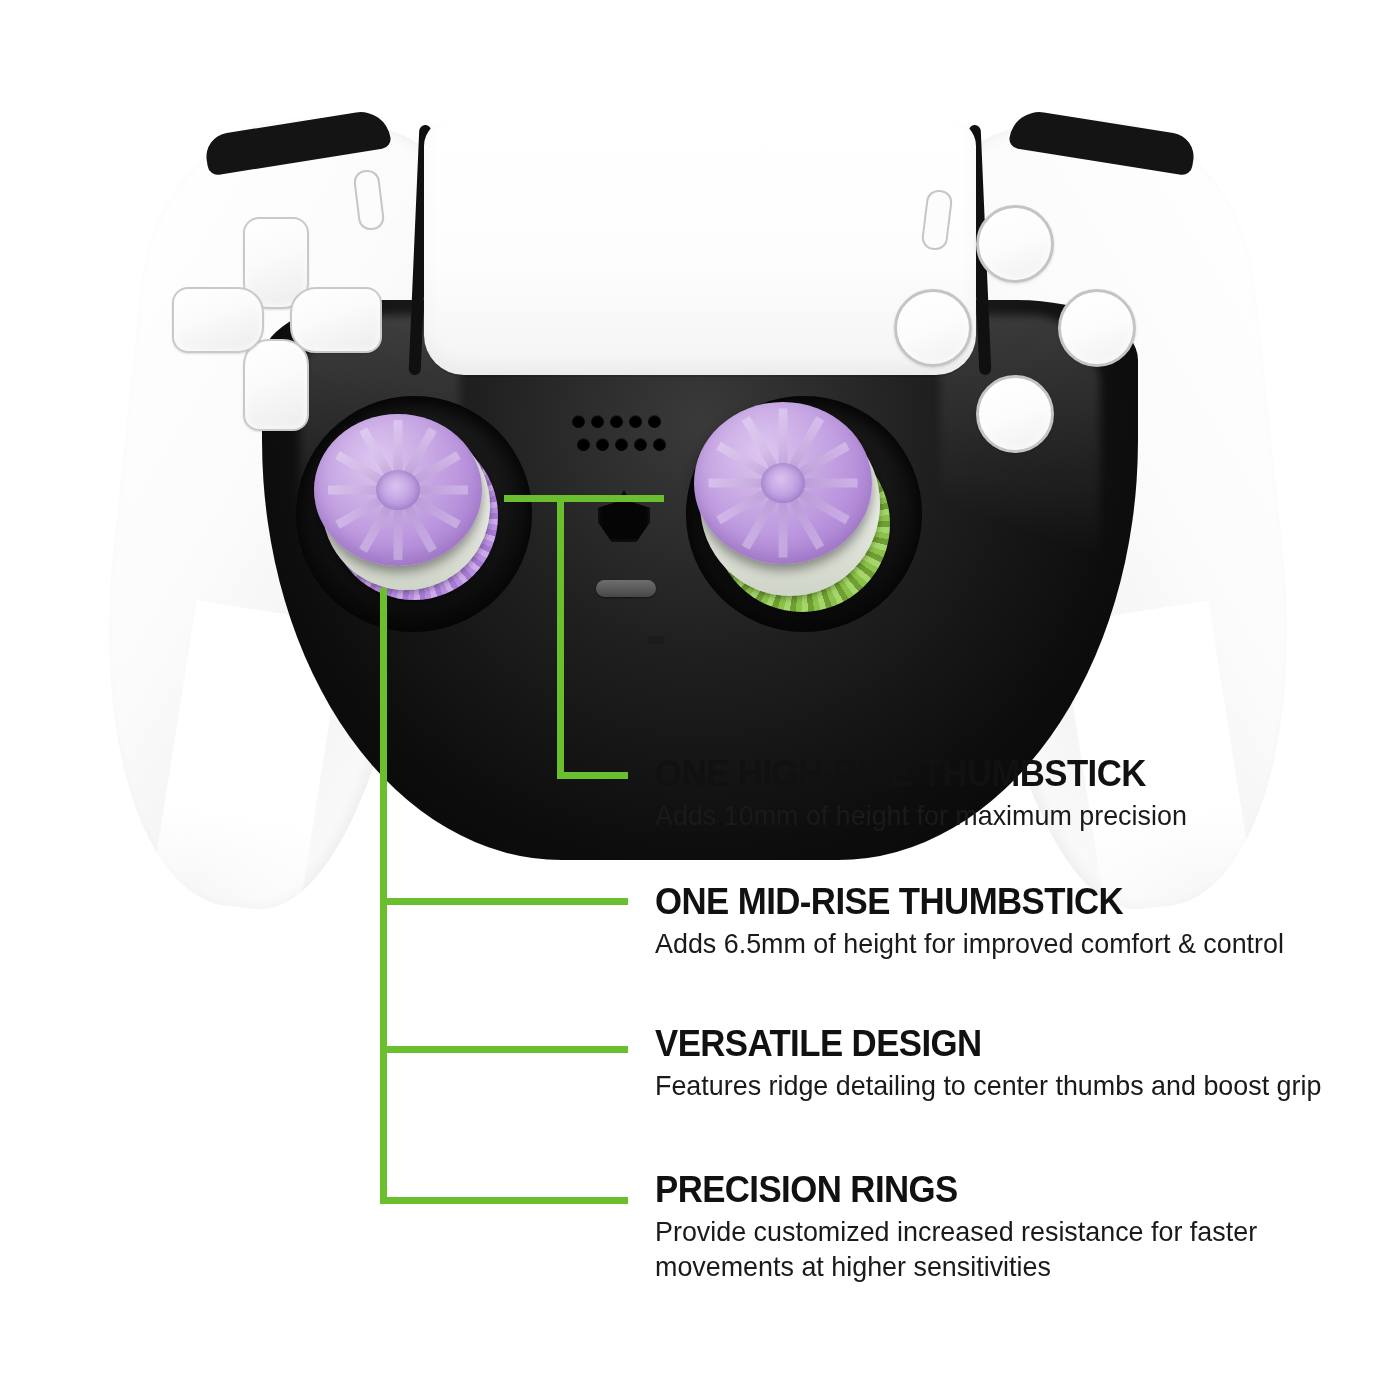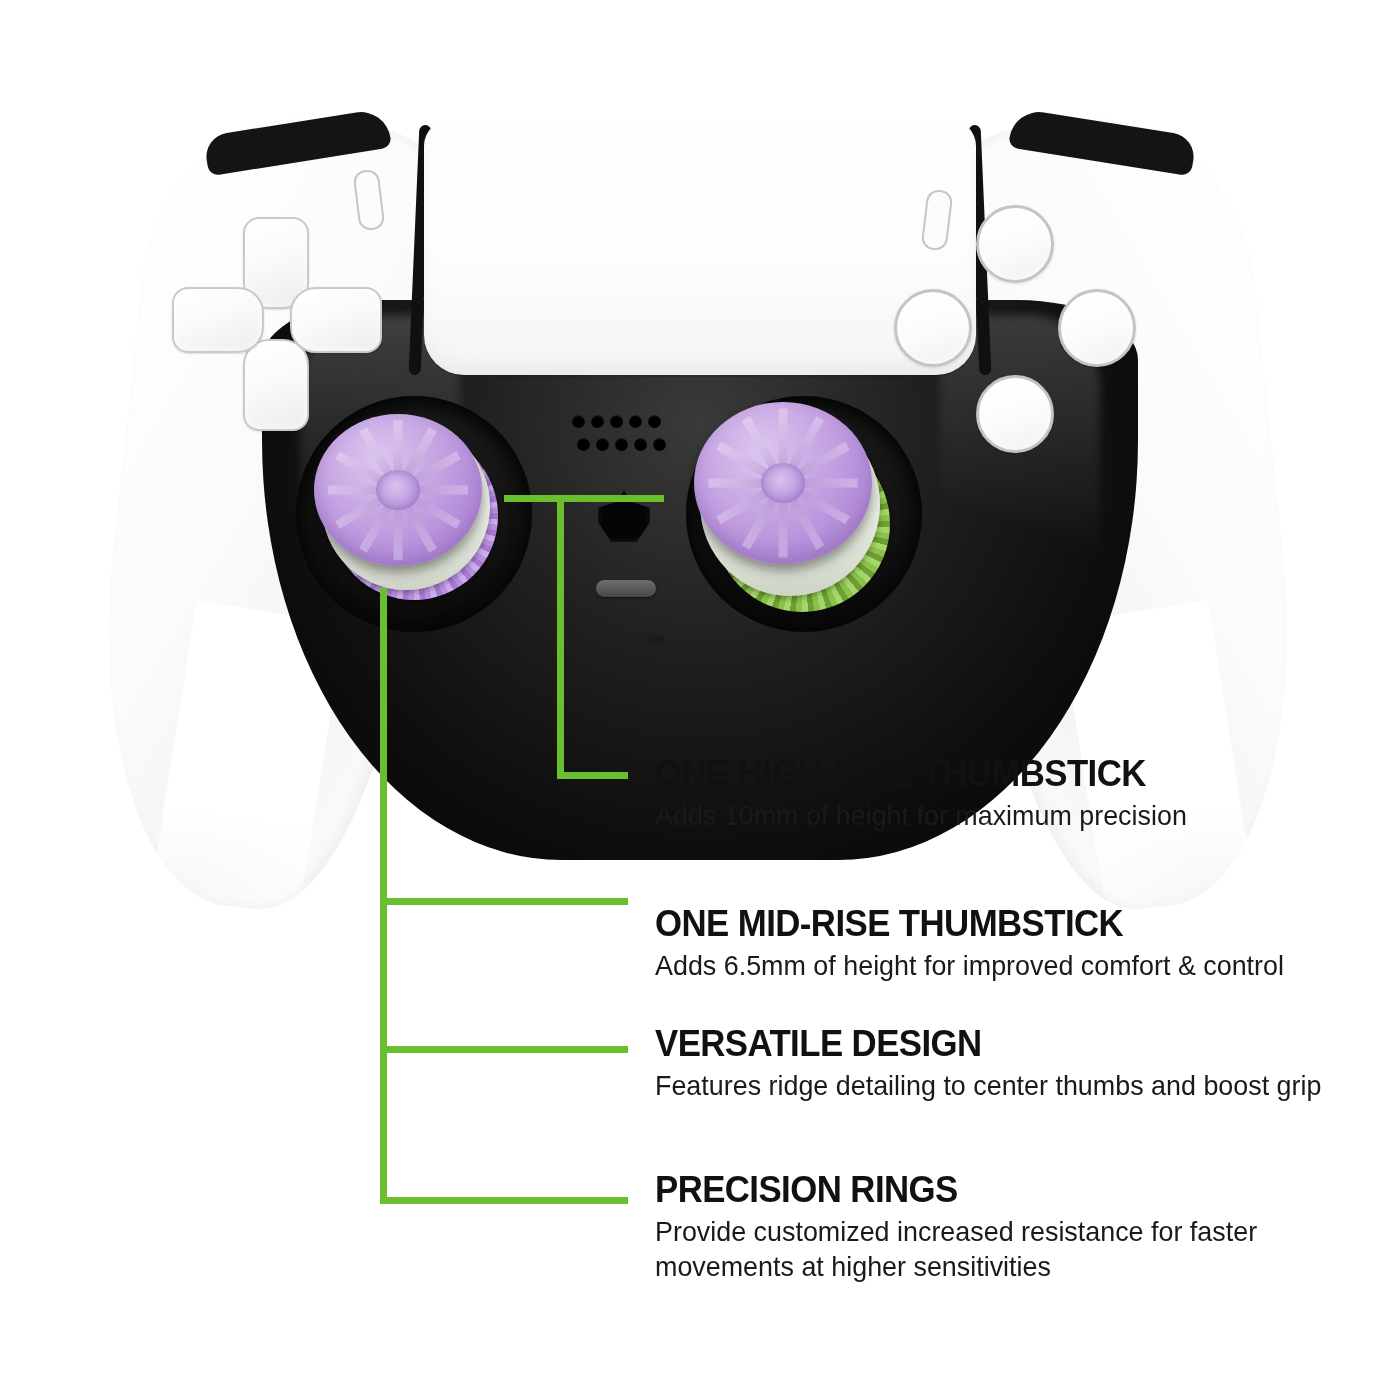"ONE MID-RISE THUMBSTICK" .f2 { top: 902px -> 880px }
